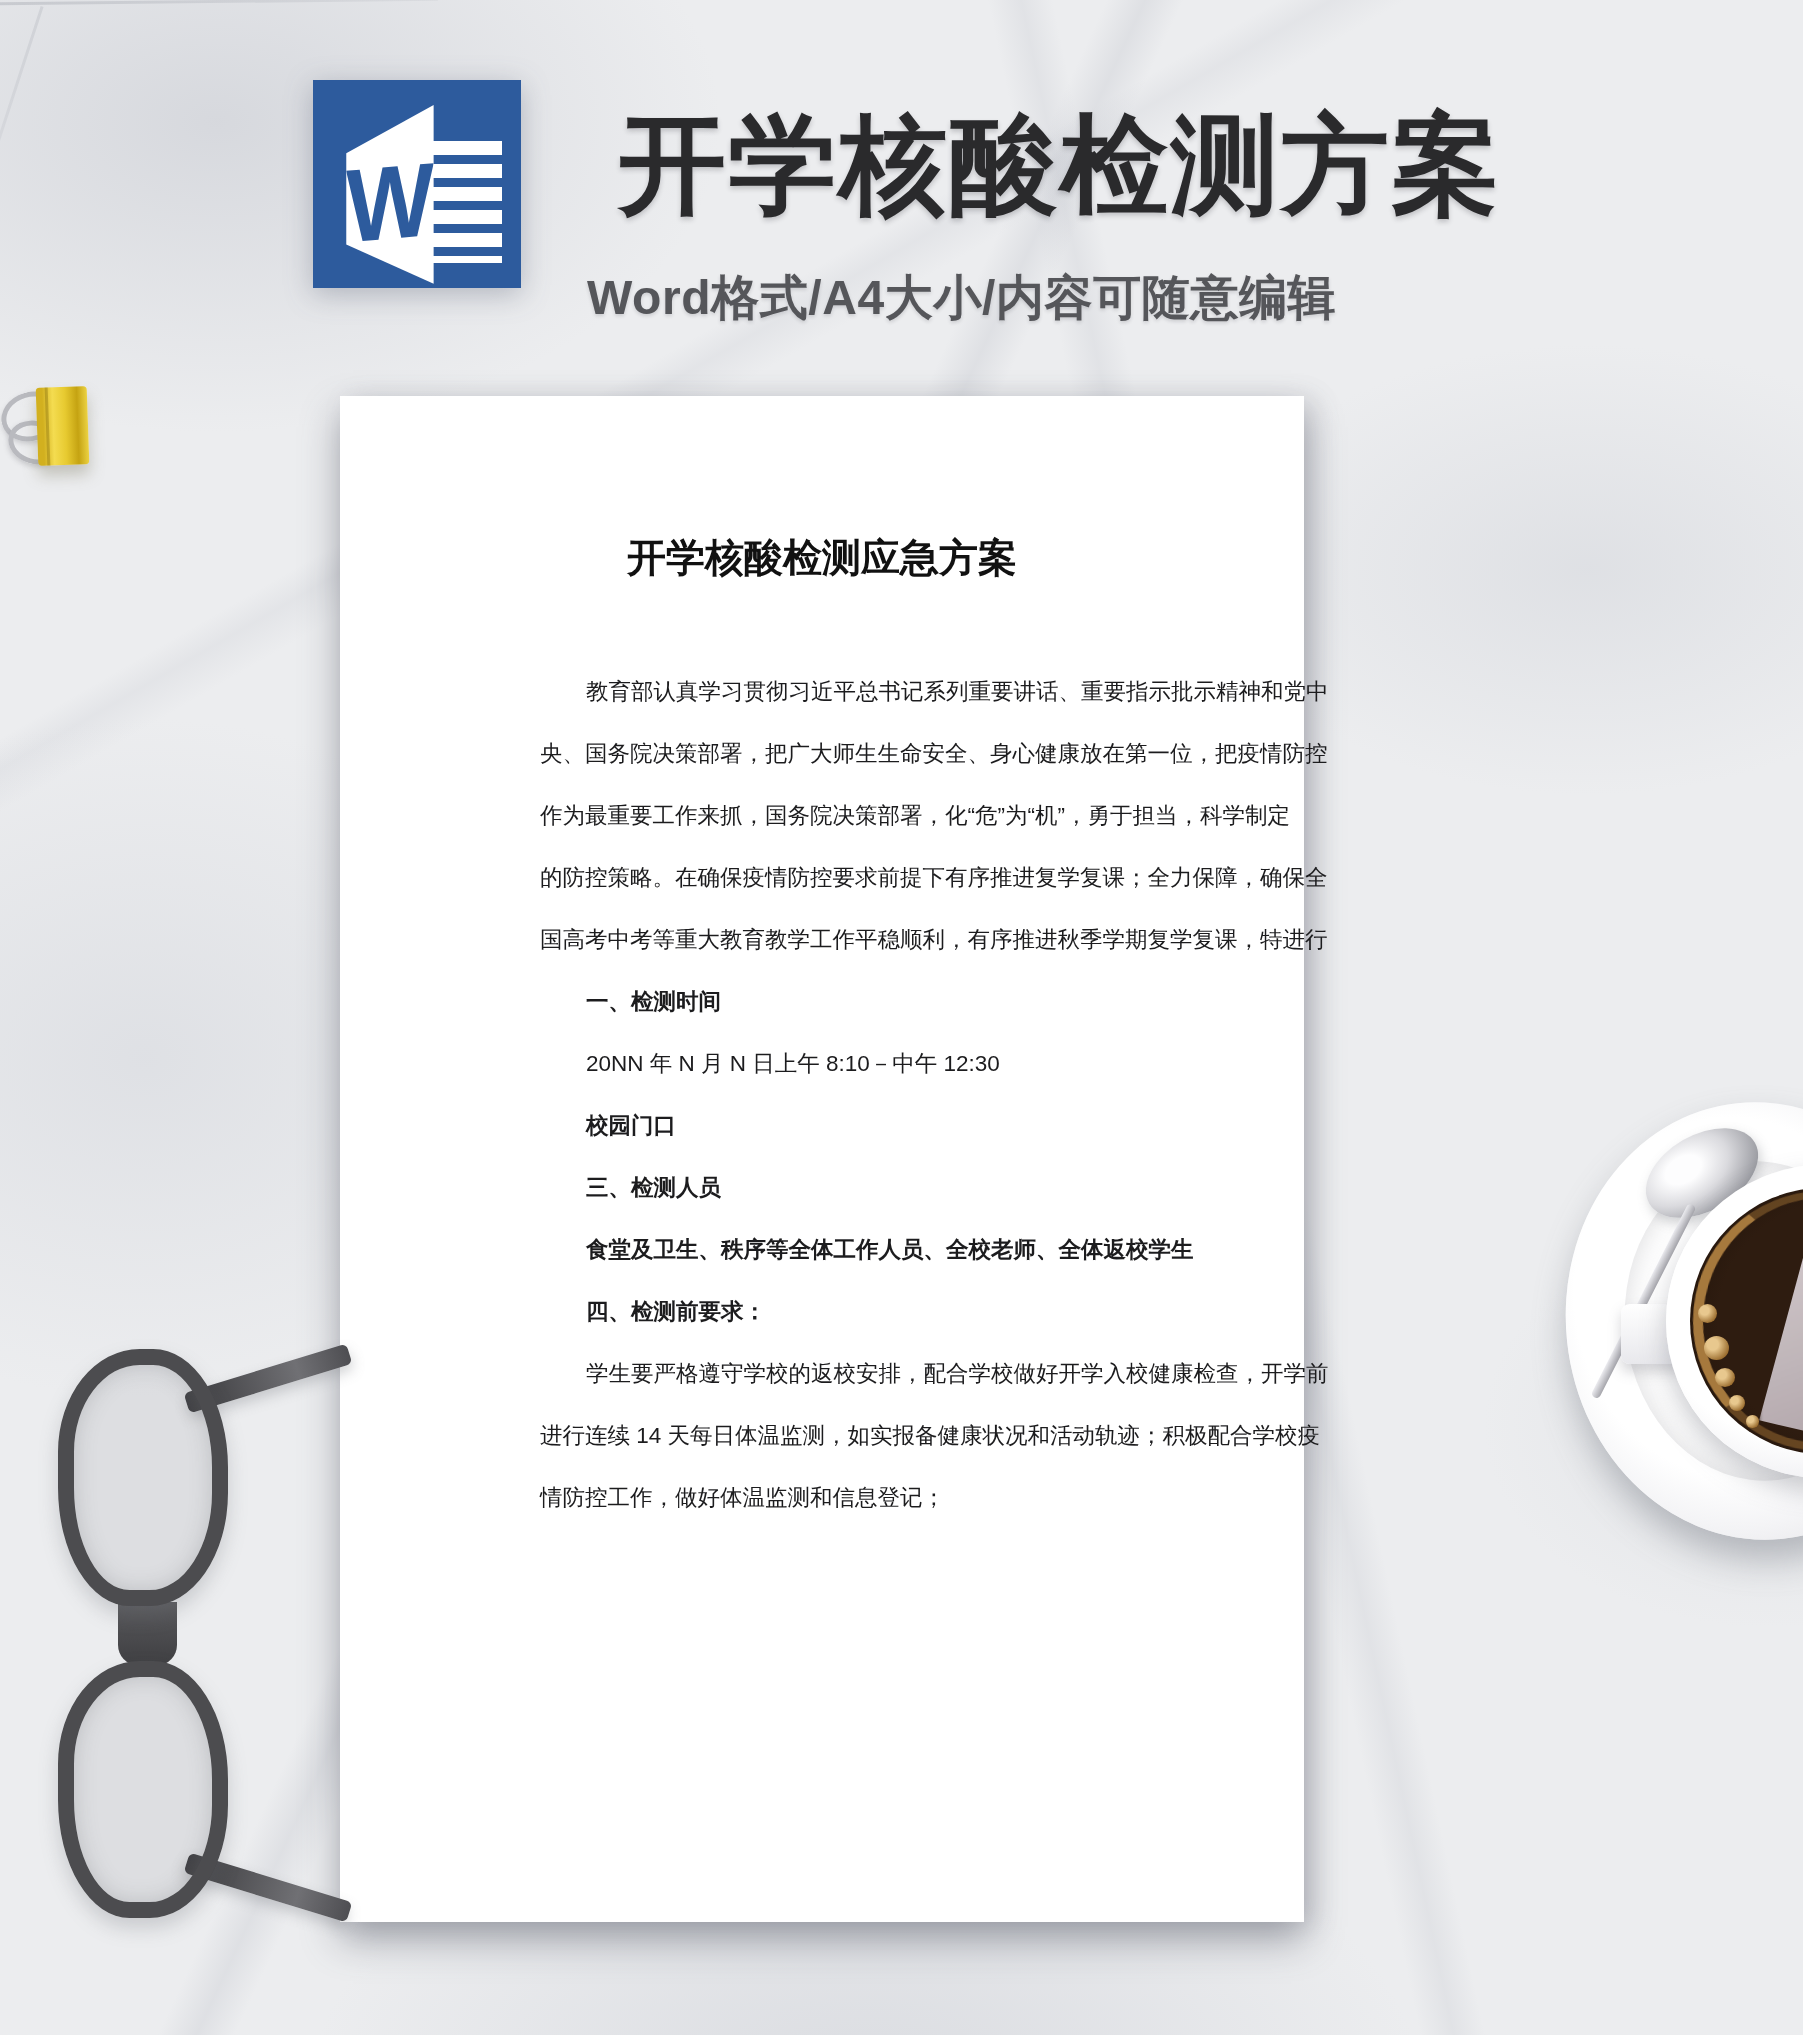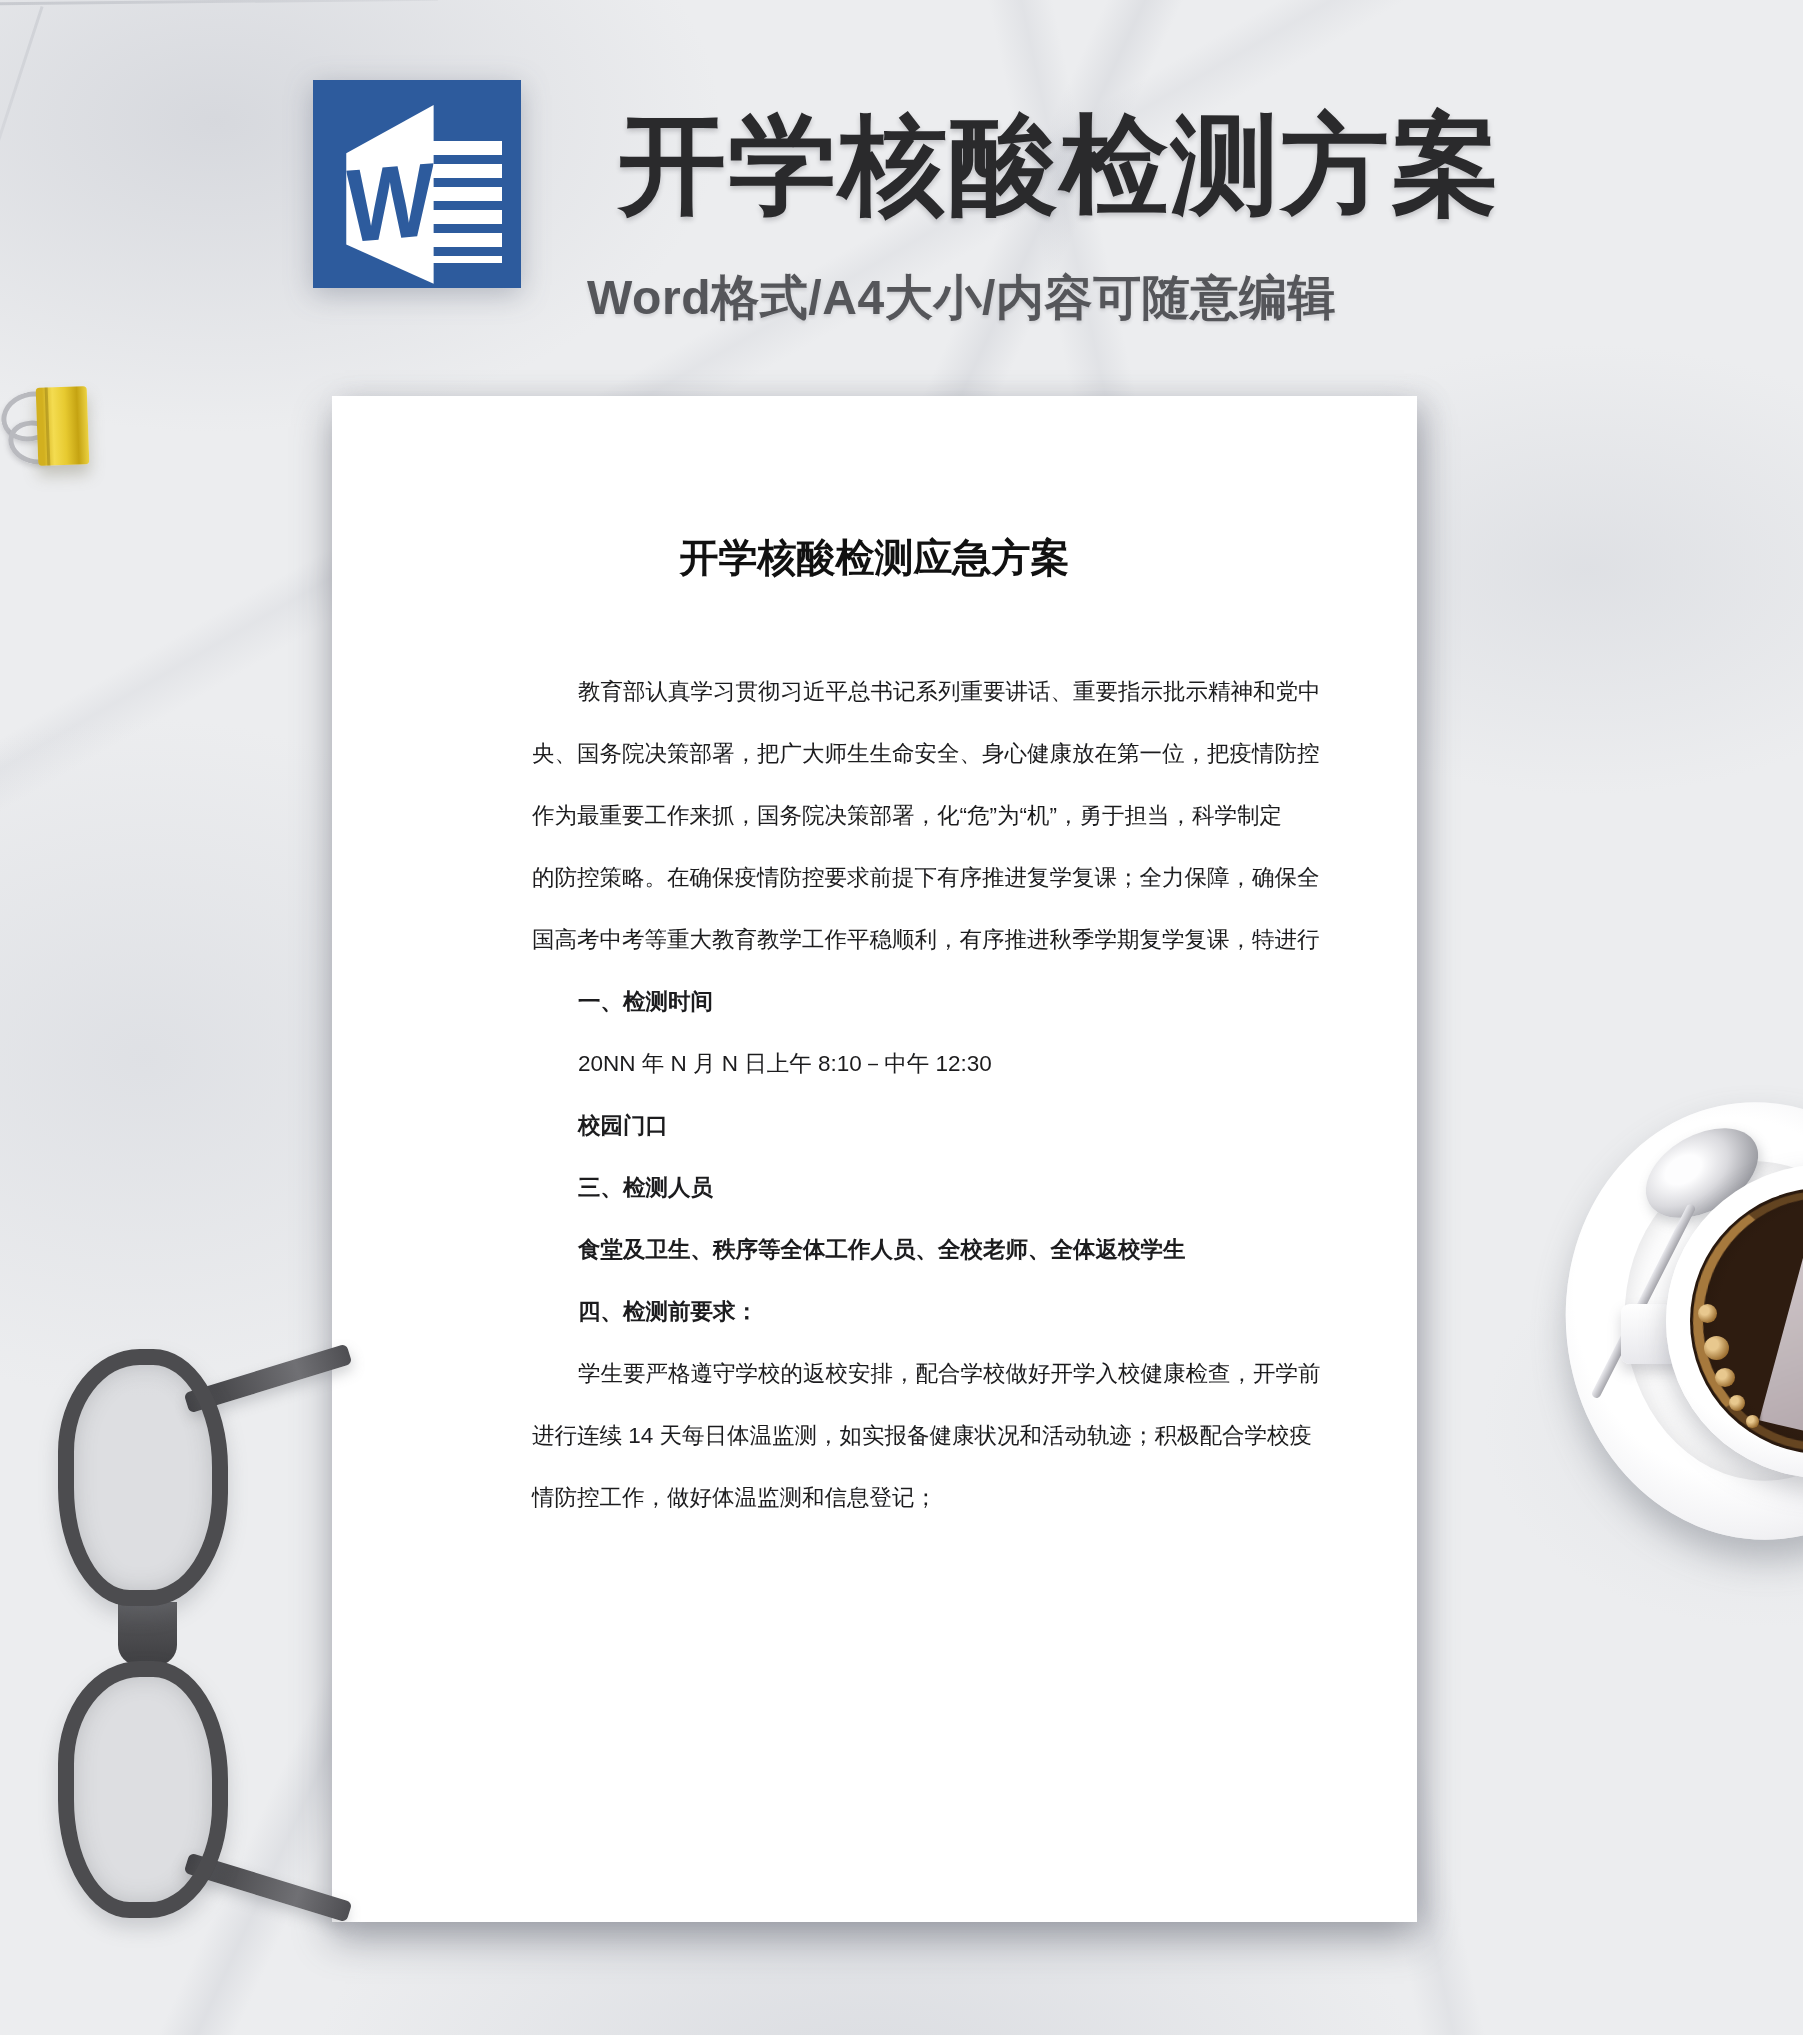"开学核酸检测应急方案" .page { left: 332px -> 340px; width: 1085px -> 964px }
